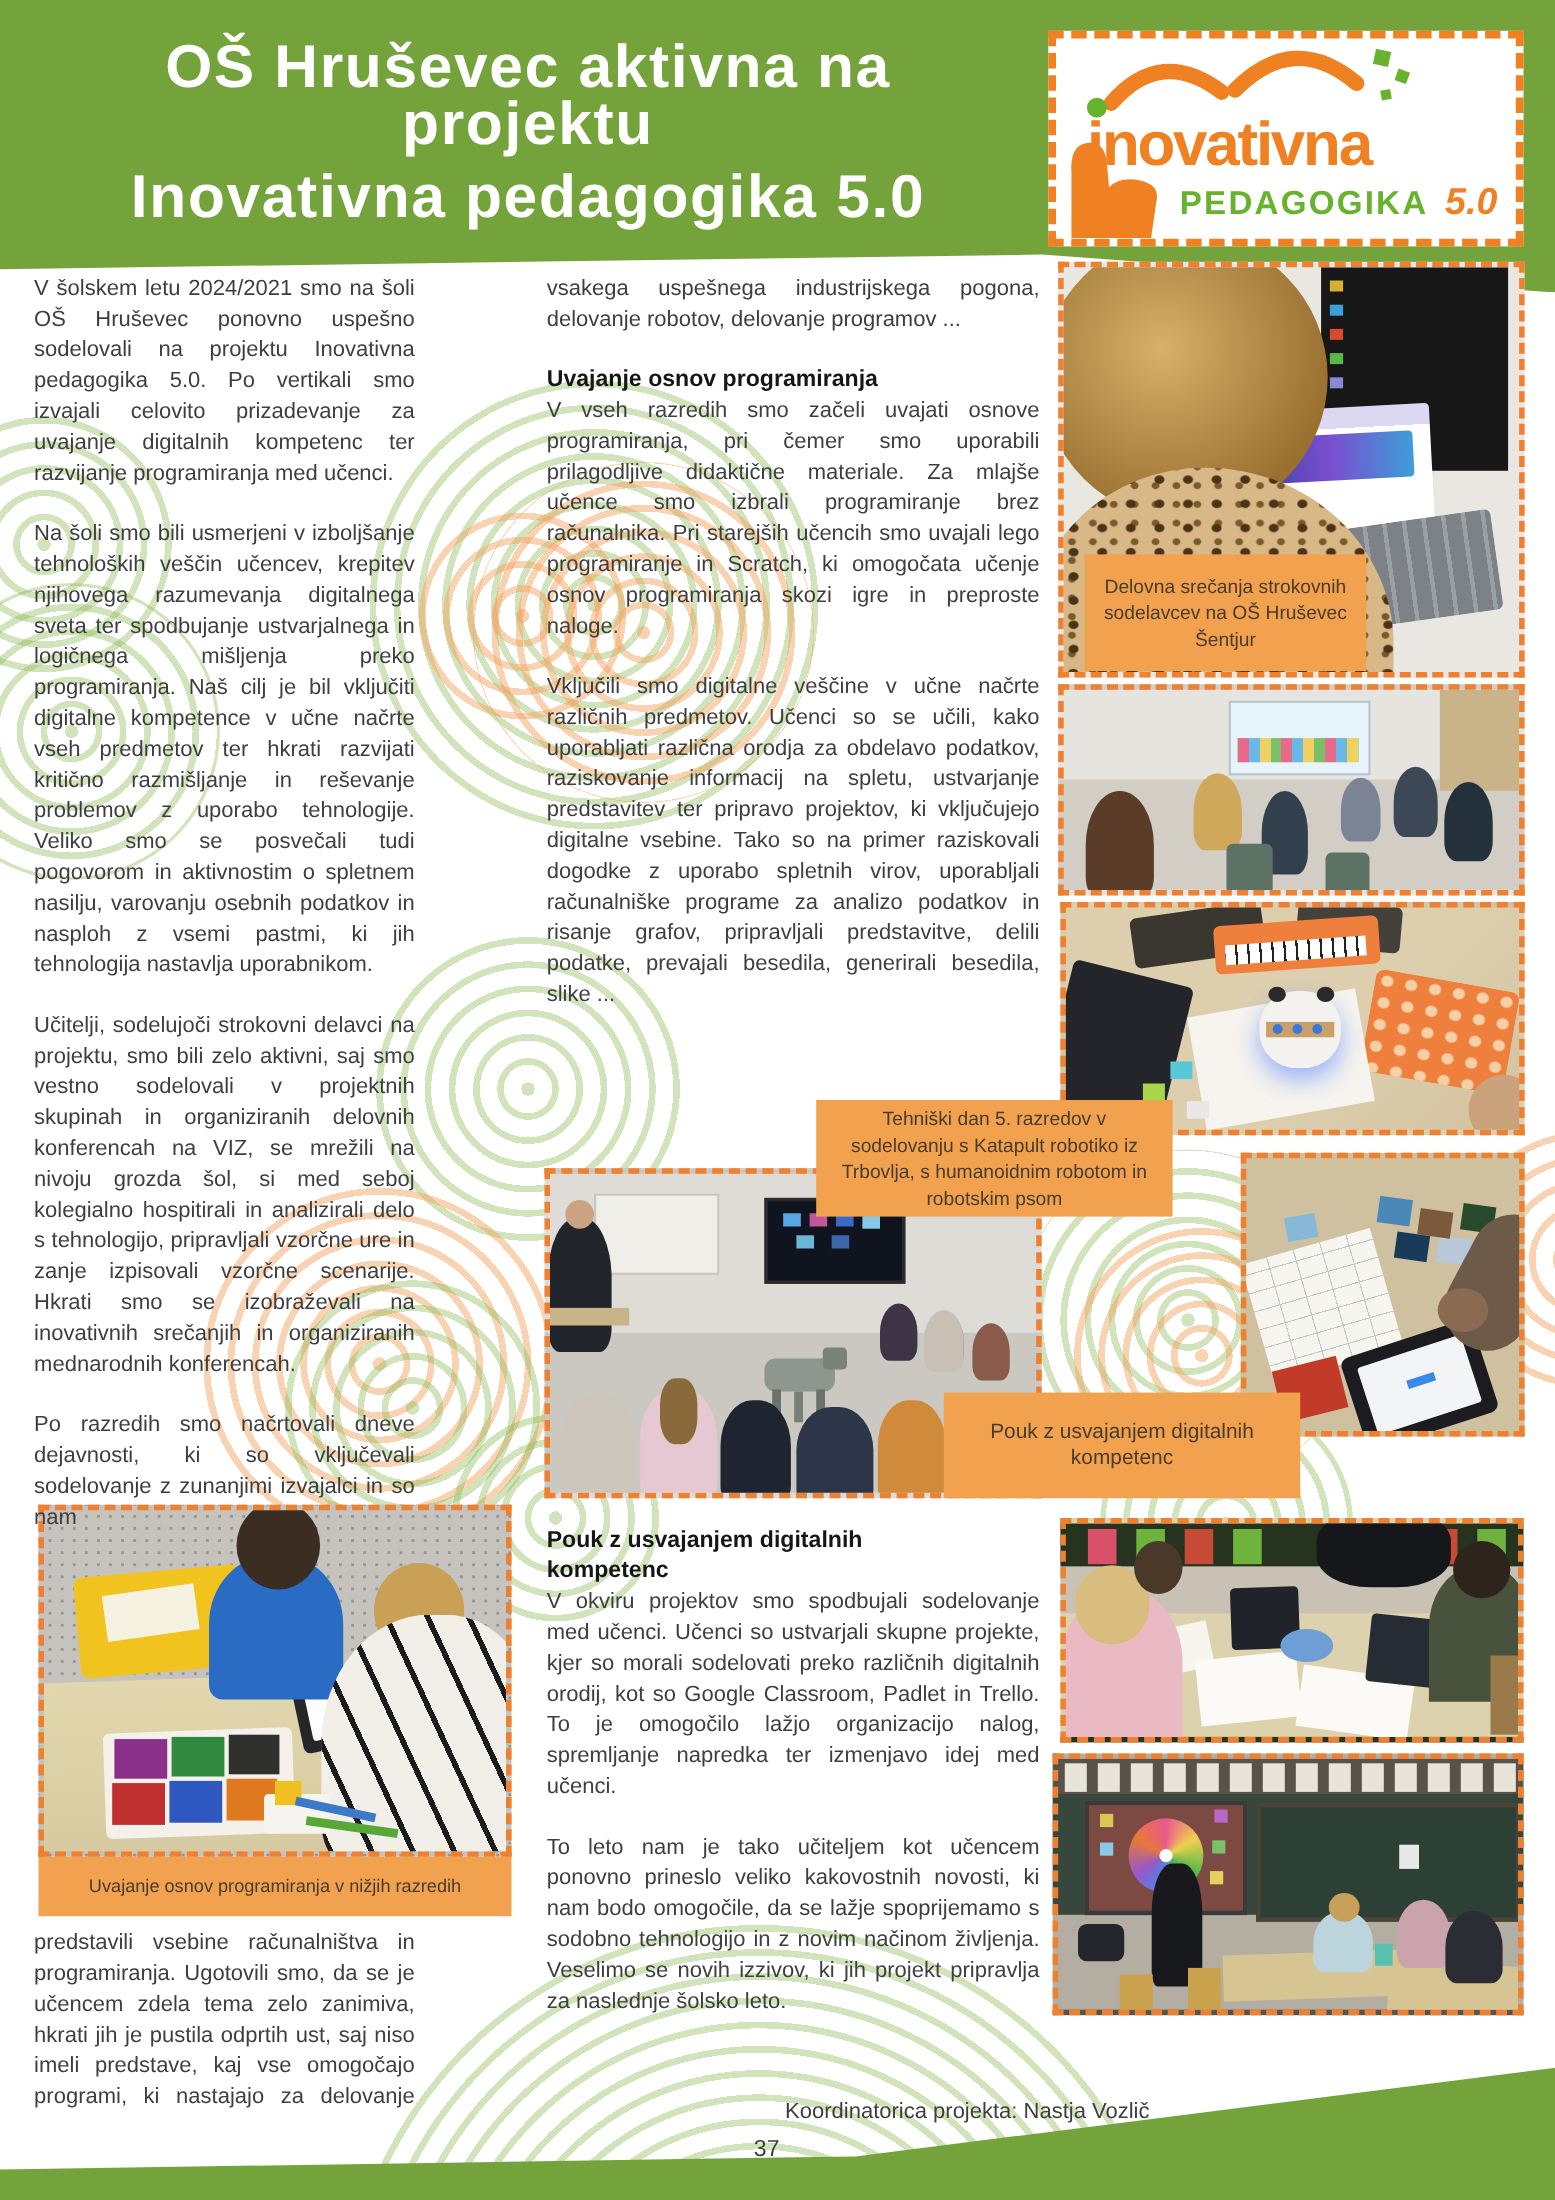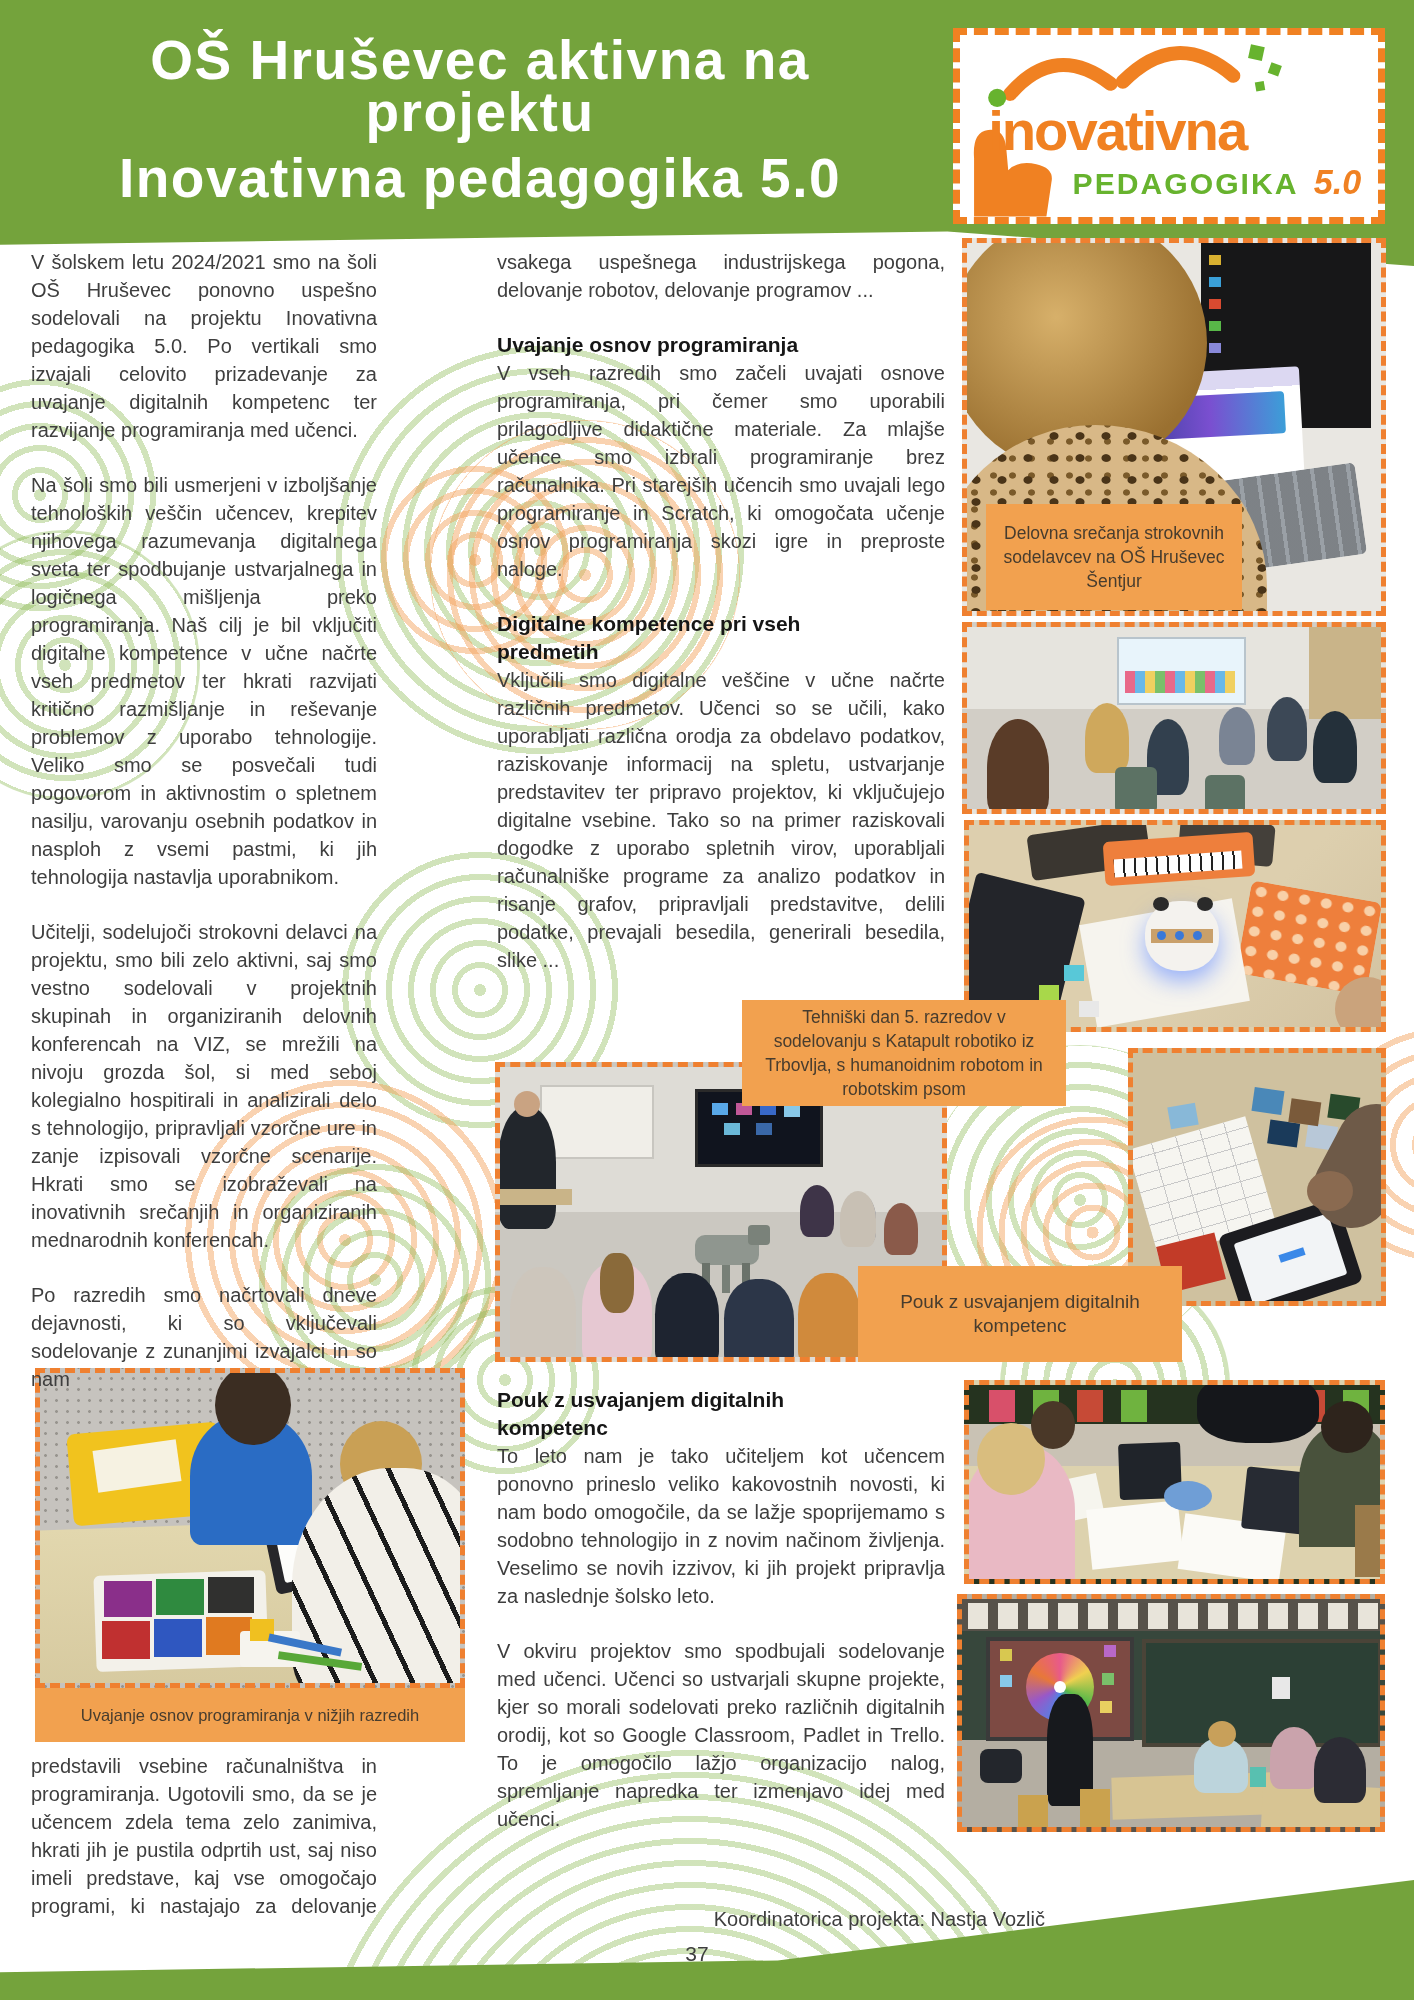"Digitalne kompetence pri vseh predmetih" h3.mt { html: <h3>Digitalne kompetence pri vseh predmetih</h3> -> none }
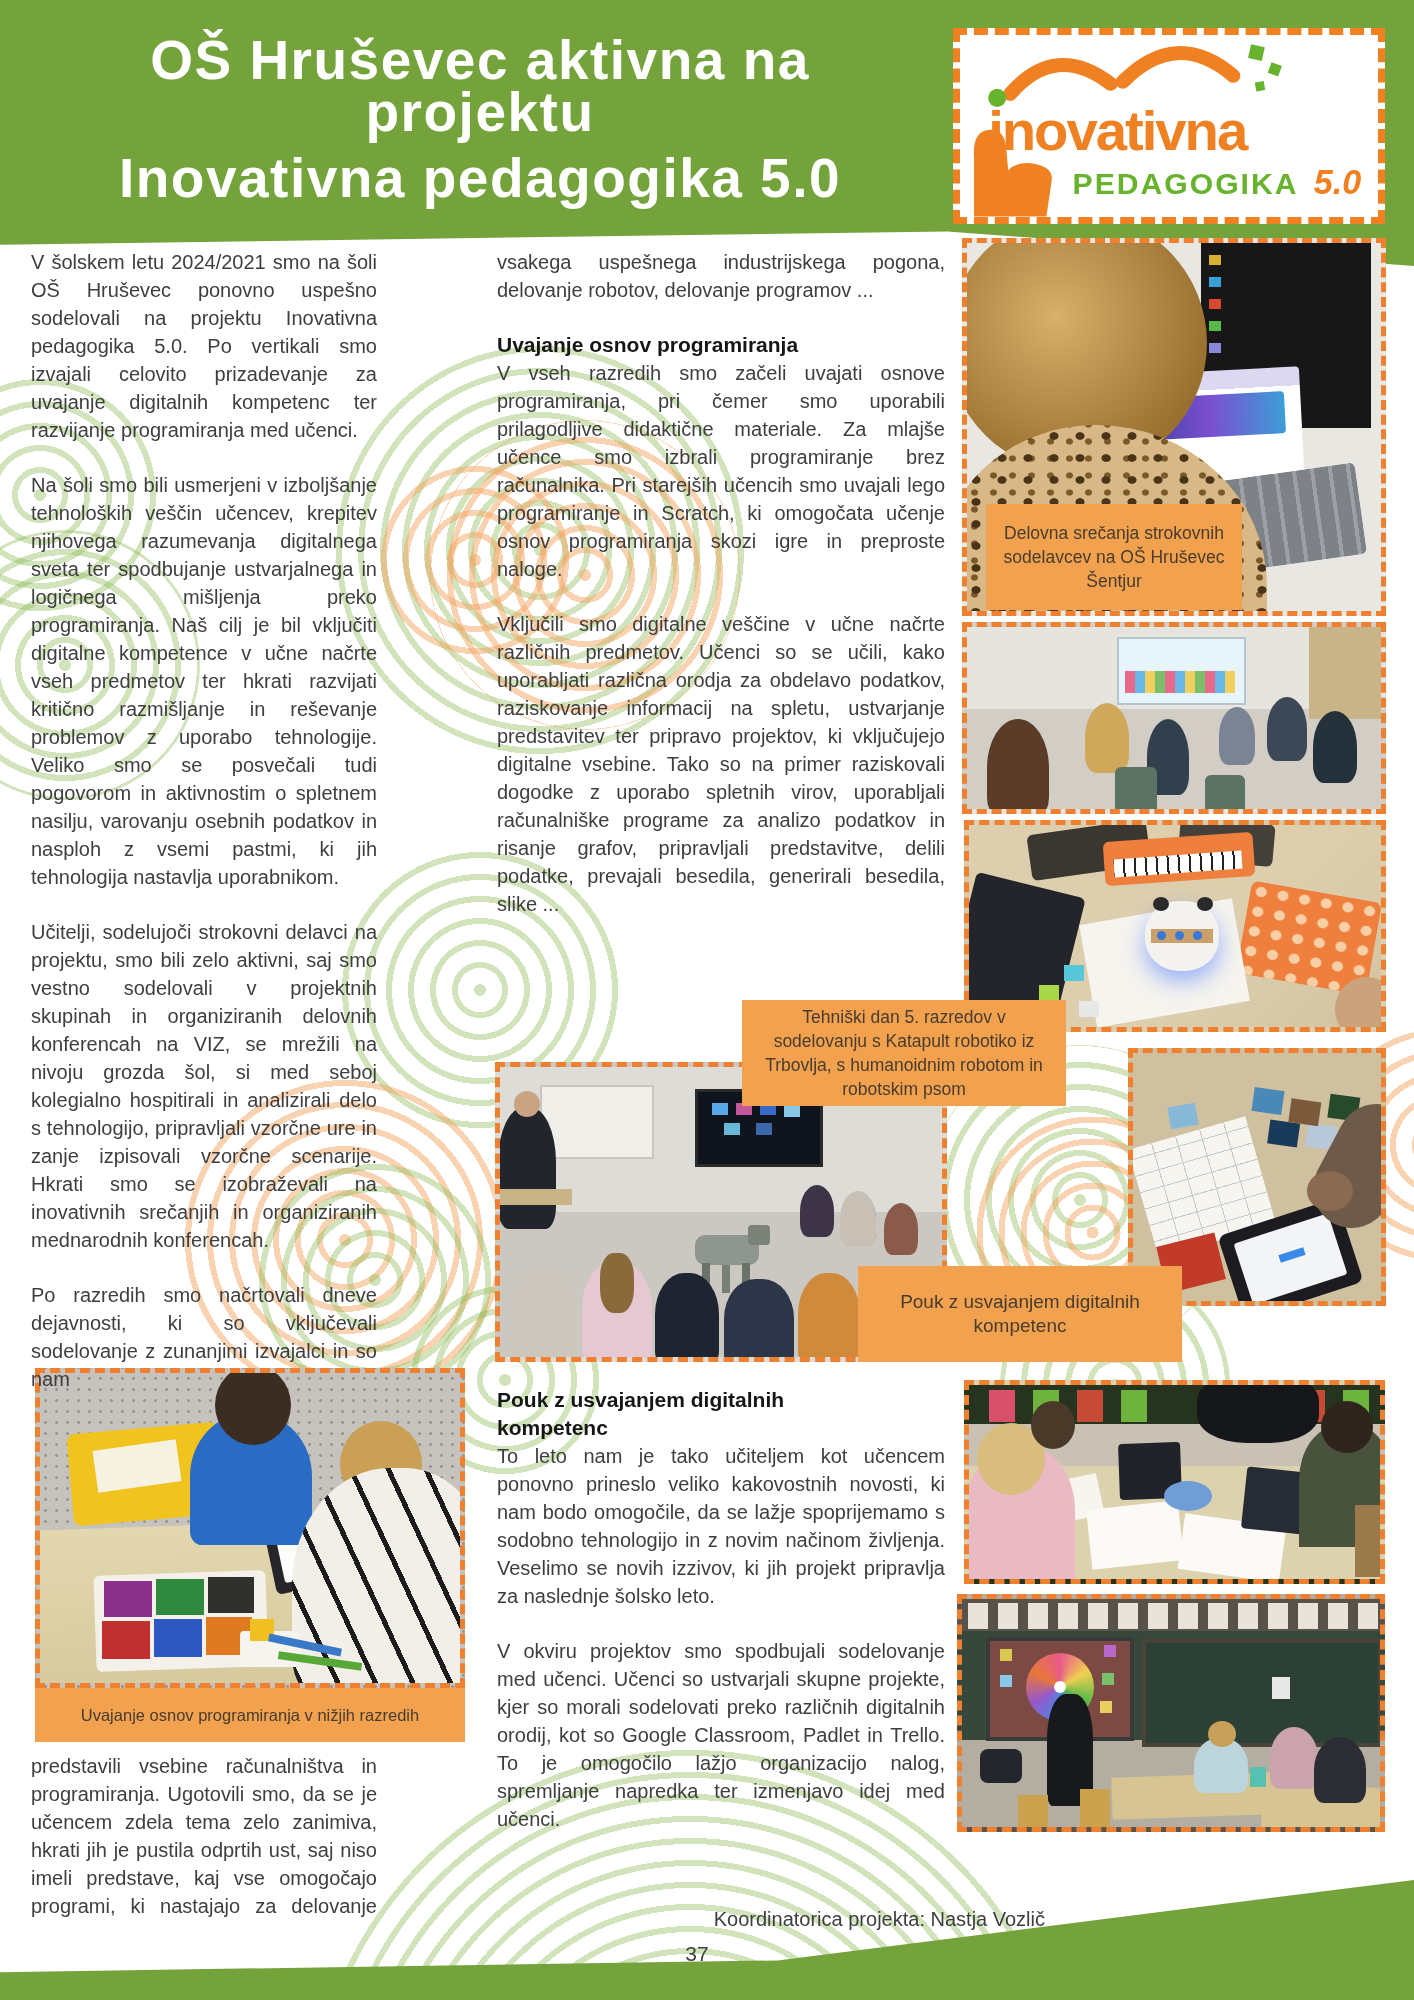"To leto nam je tako" p { order: before "V okviru projektov smo spodbujali" -> after "V okviru projektov smo spodbujali" }
